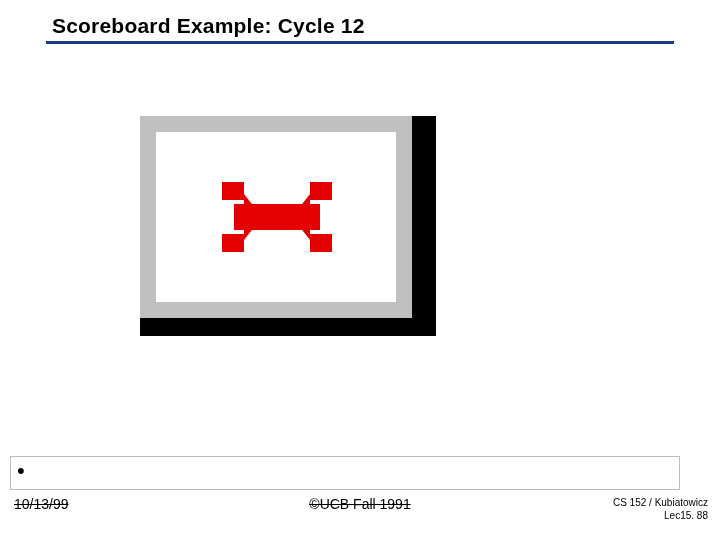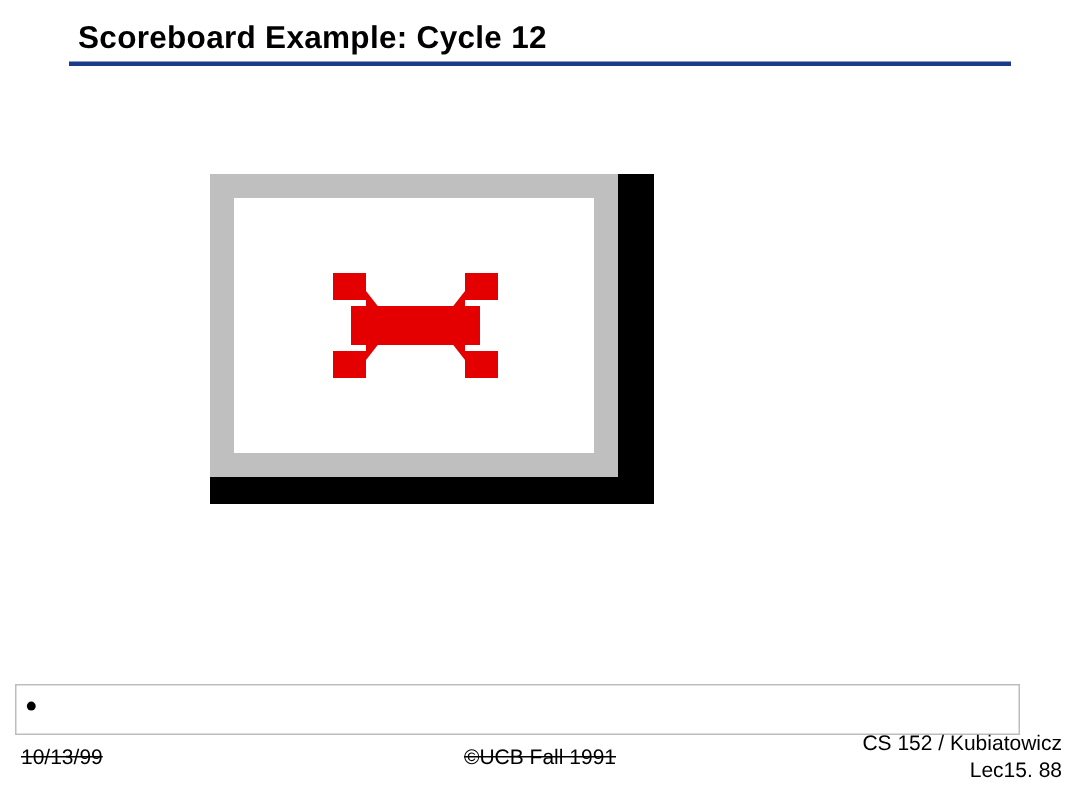"CS 152 / Kubiatowicz" .footer-right { font-size: 14px -> 10px }
